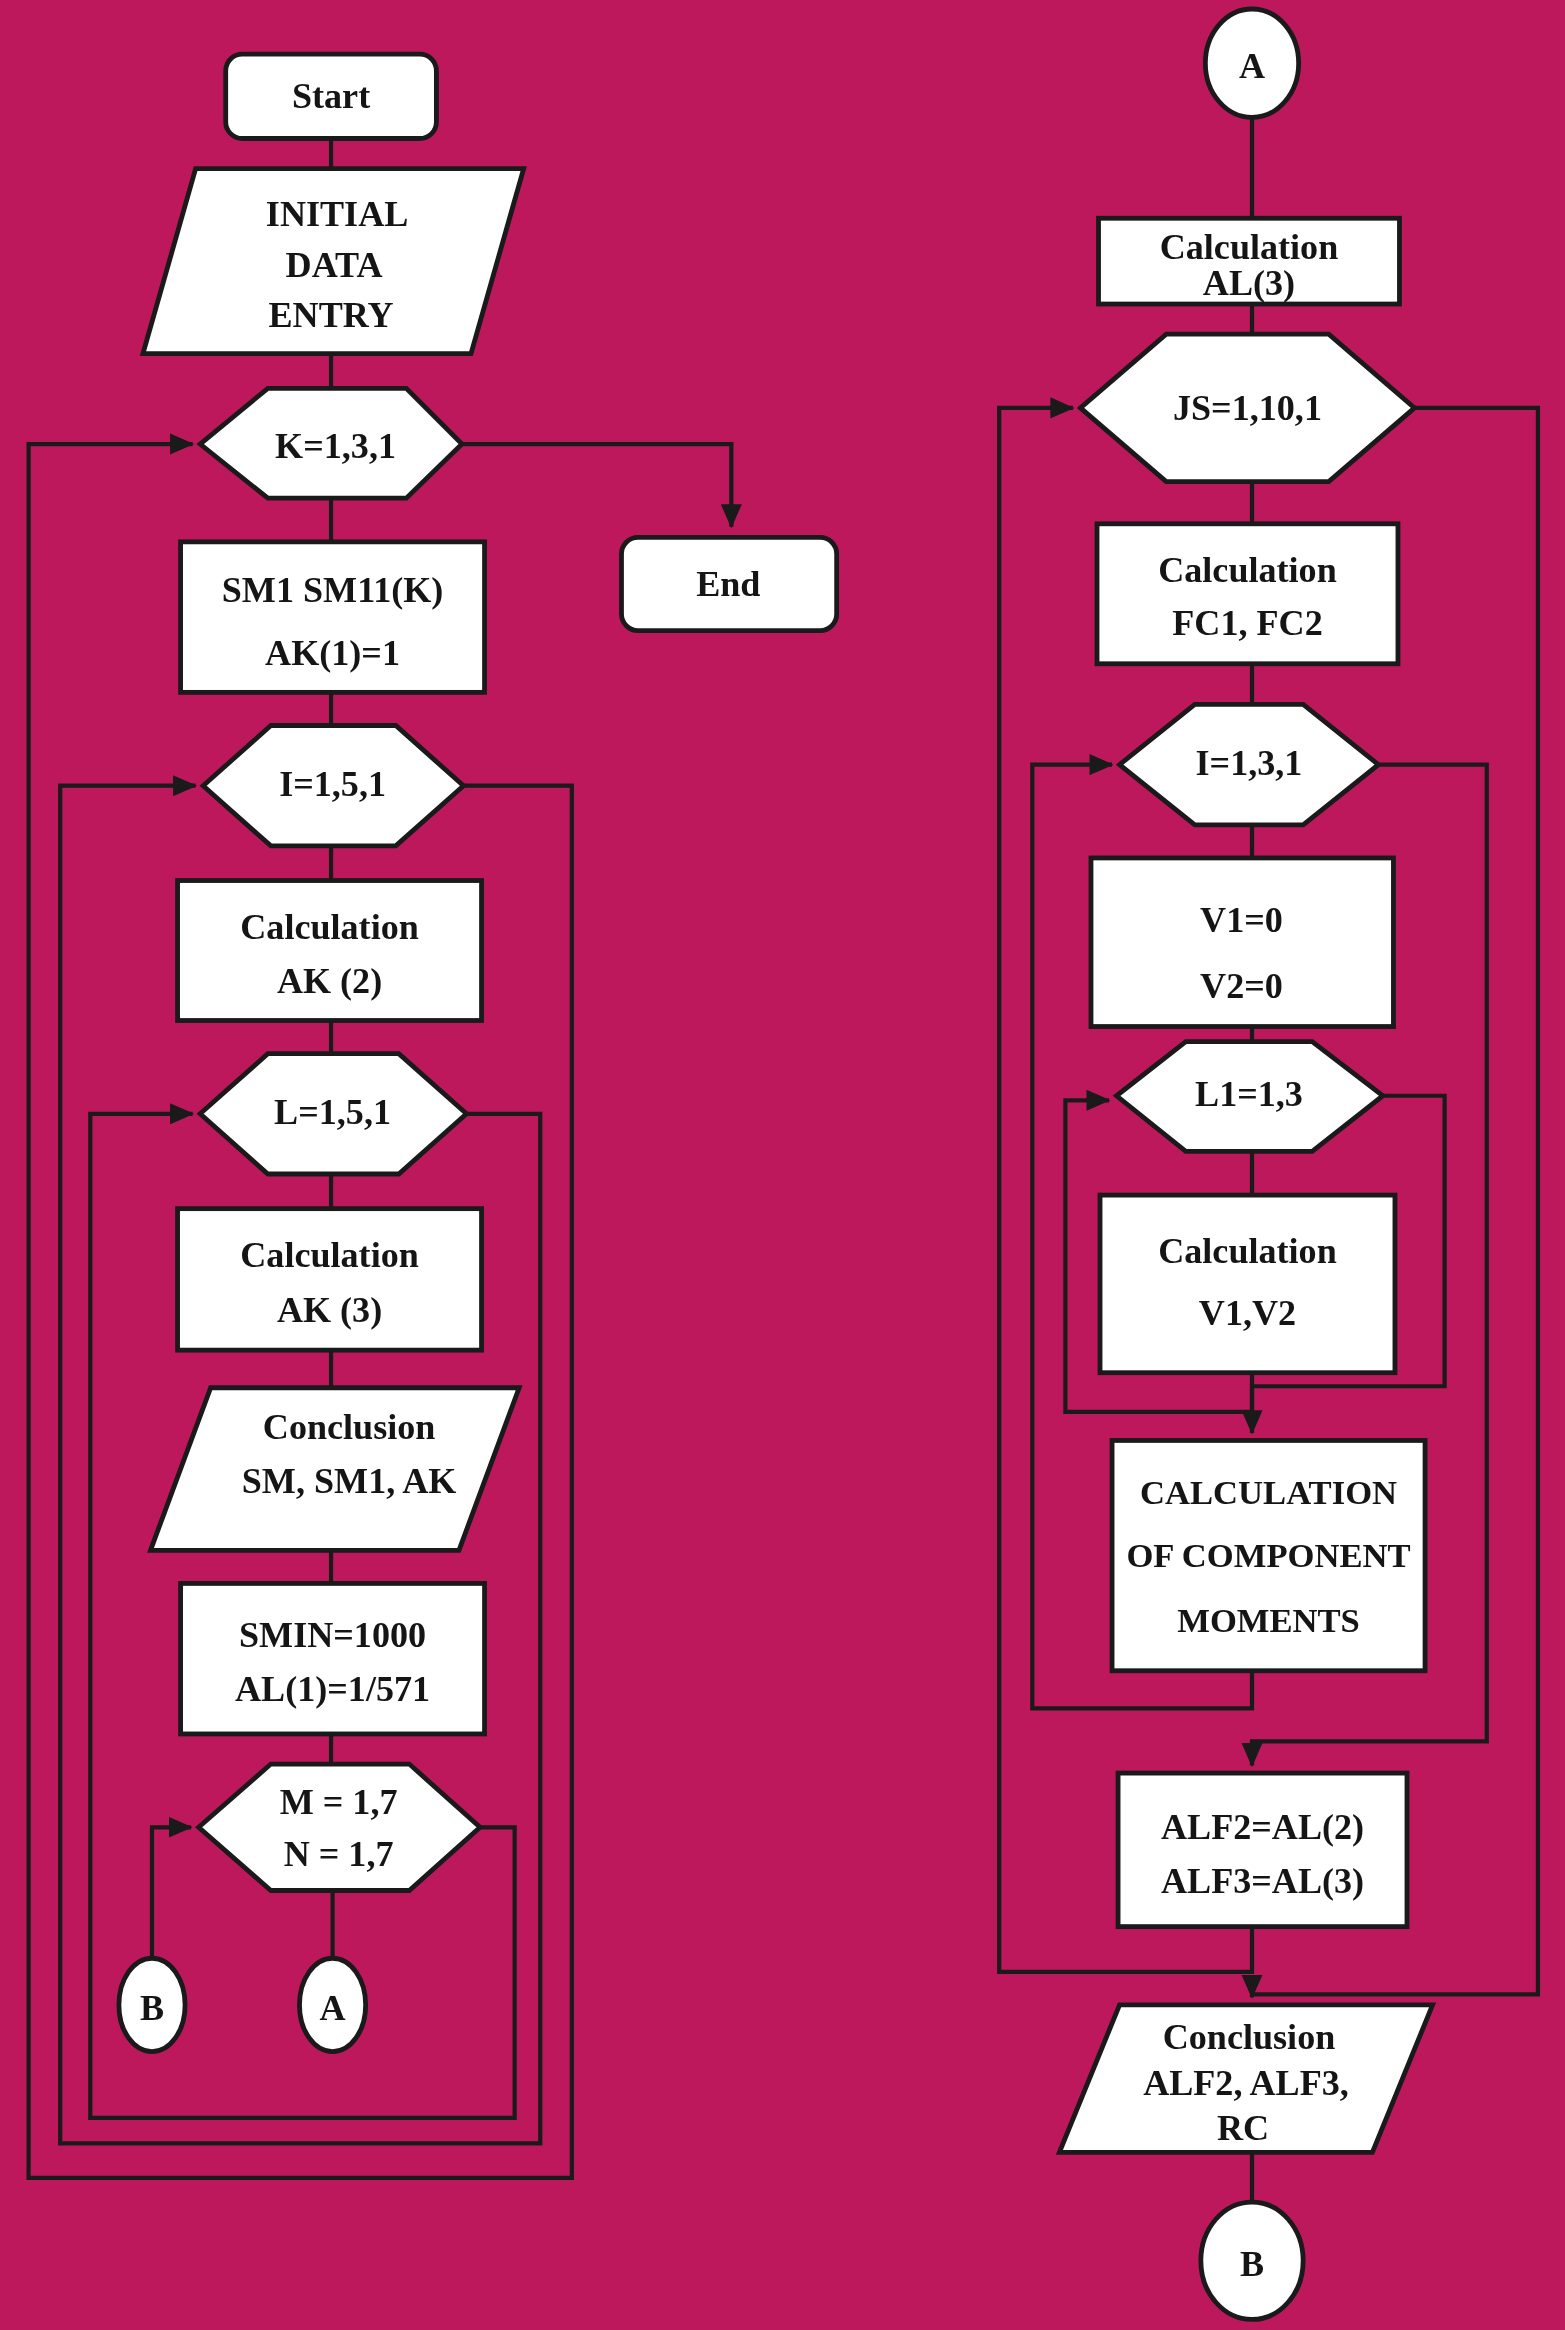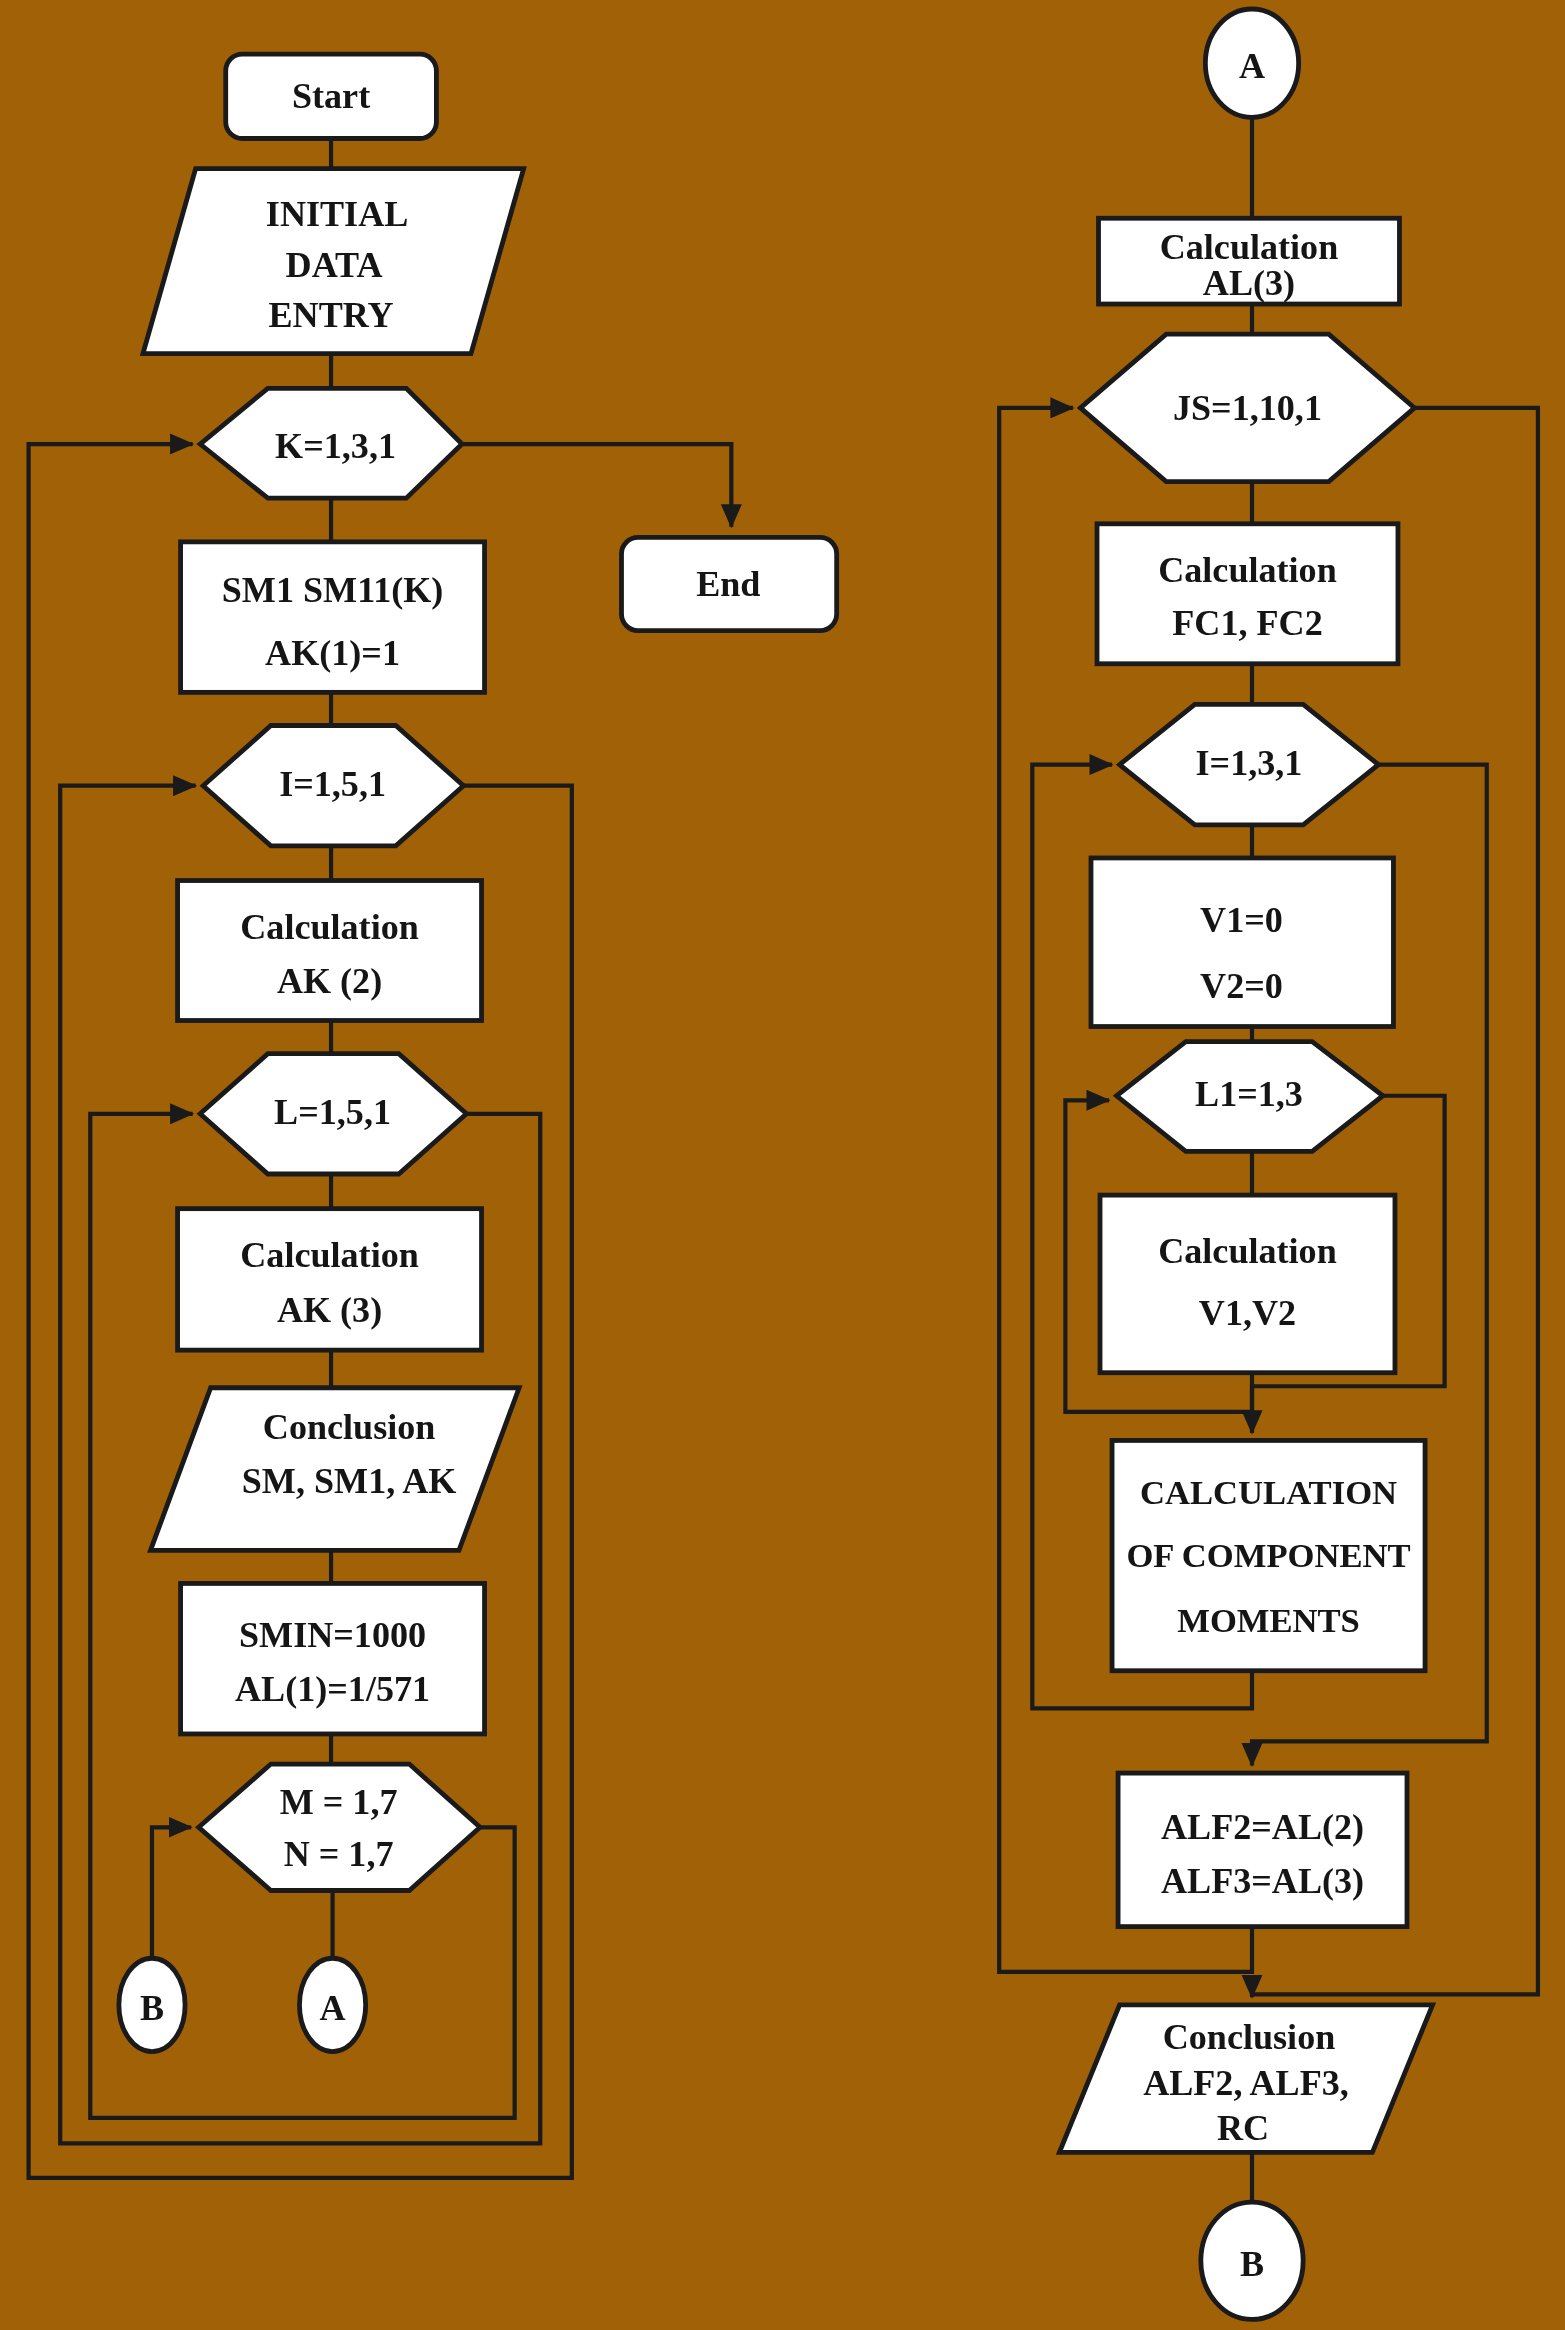"Start" .stage { background: #a16207 -> #be185d }
